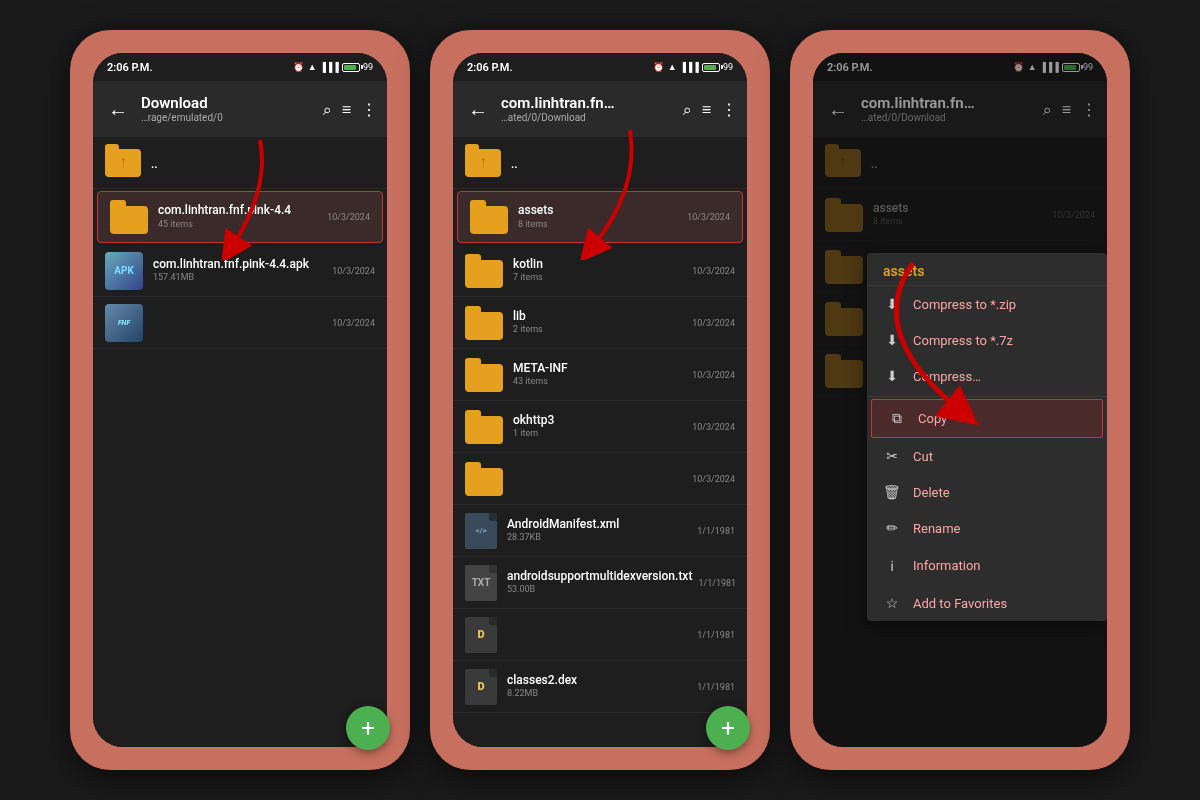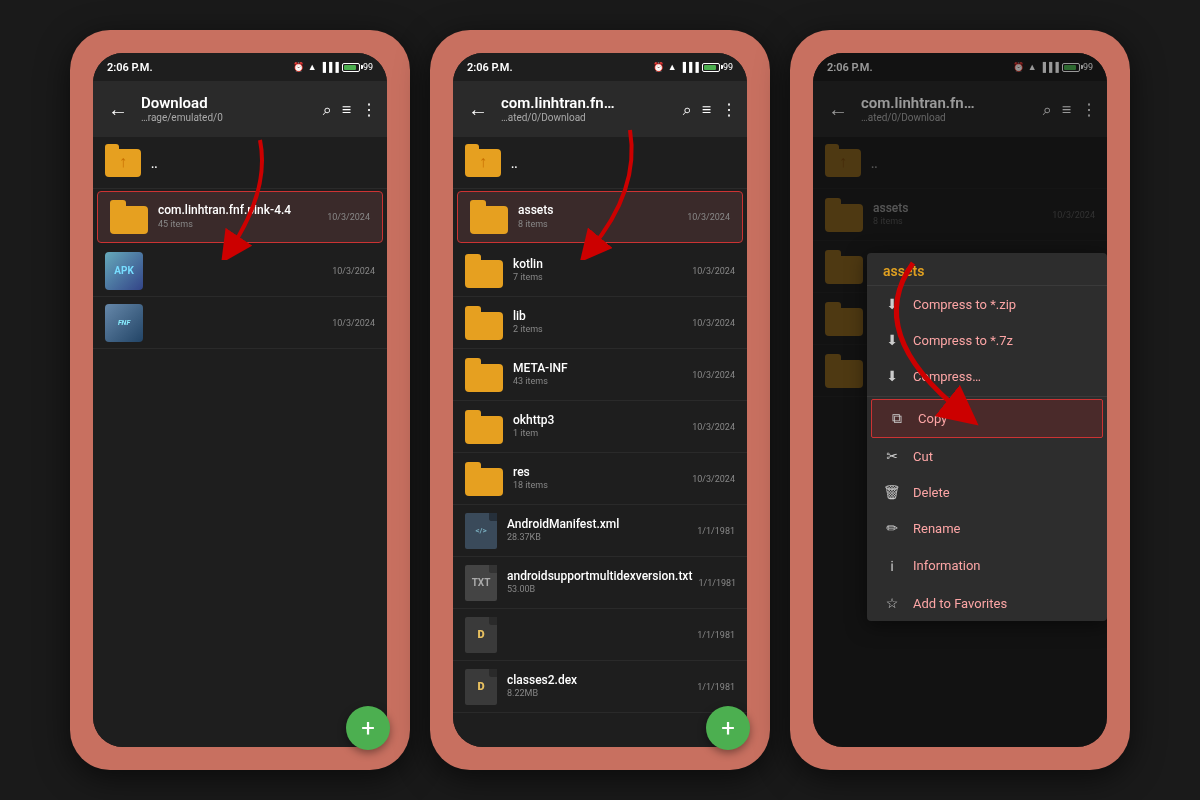"com.linhtran.fnf.pink-4.4.apk" div.file-info { html: none -> <div> <div>com.linhtran.fnf.pink-4.4.apk</div> <div>157.41MB</div> </div> }
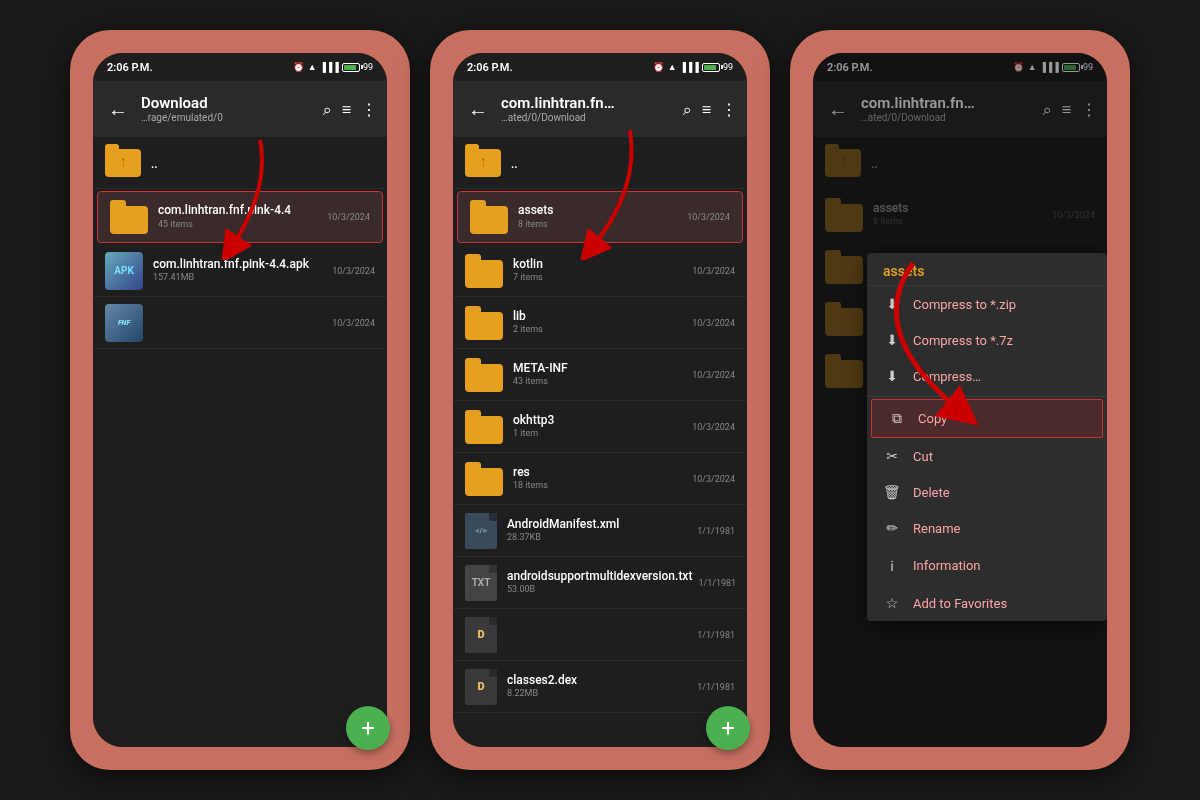"res" div.file-info { html: <div> <div>res</div> <div>18 items</div> </div> -> none }
